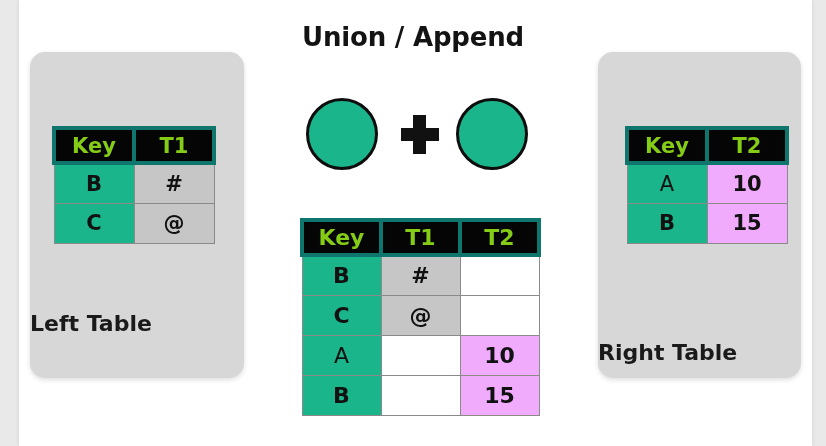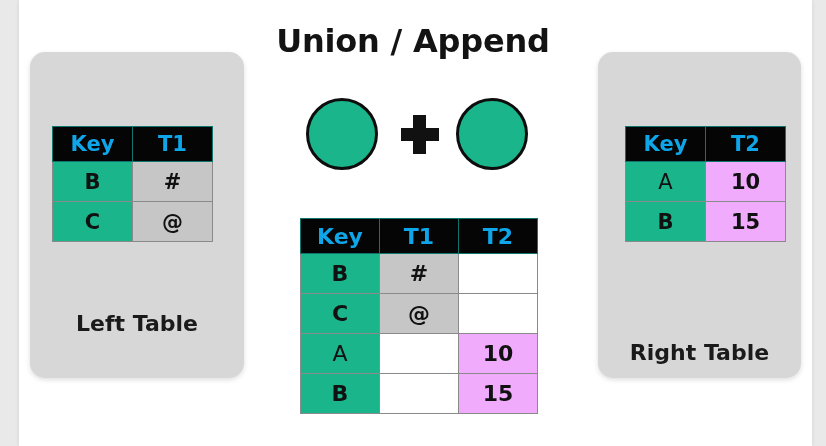"Union / Append" #title { font-size: 32px -> 26px }
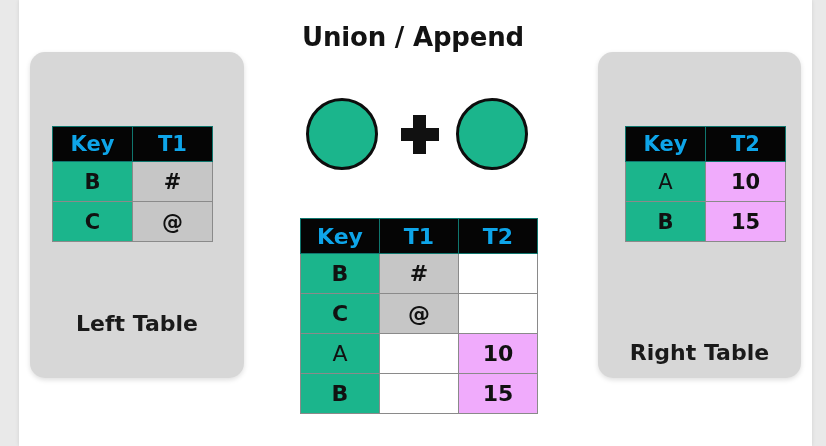"Key" .tbl thead th { border: 1px solid #0f766e -> 4px solid #0f766e; color: #0ea5e9 -> #84cc16 }
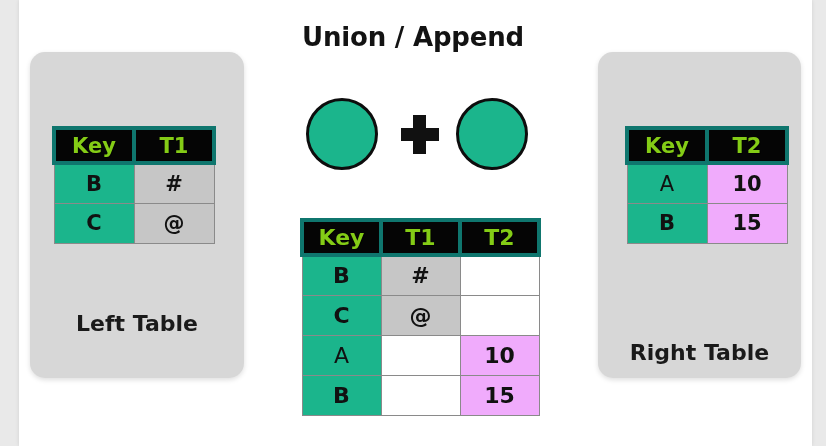"Left Table" .card-label { text-align: center -> none }
